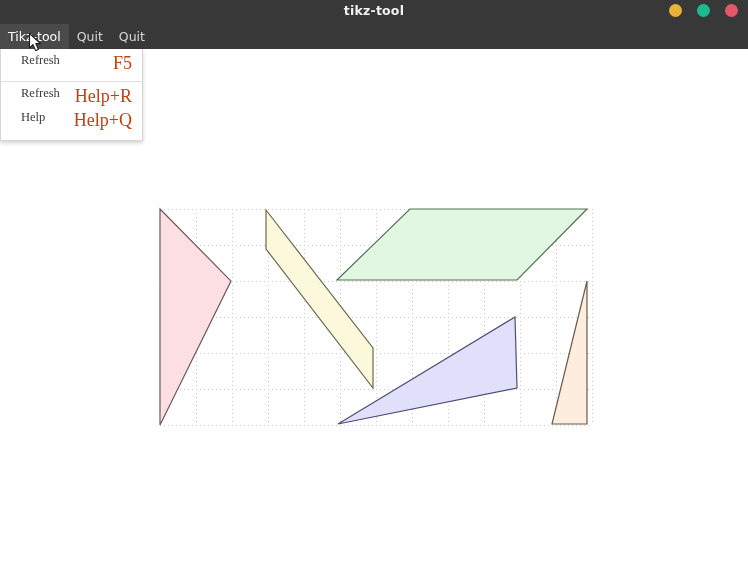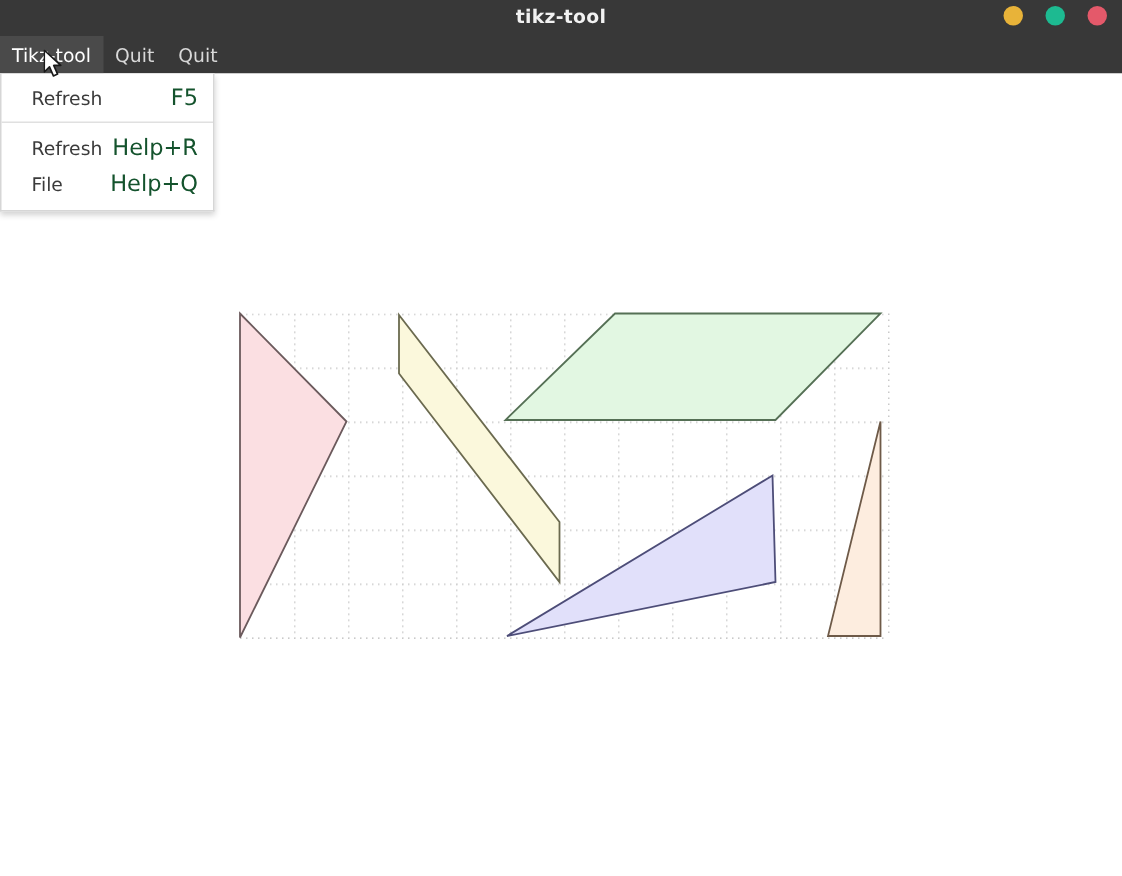"Refresh" .dropdown-row { align-items: center -> flex-start; font-family: none -> Liberation Serif, serif }
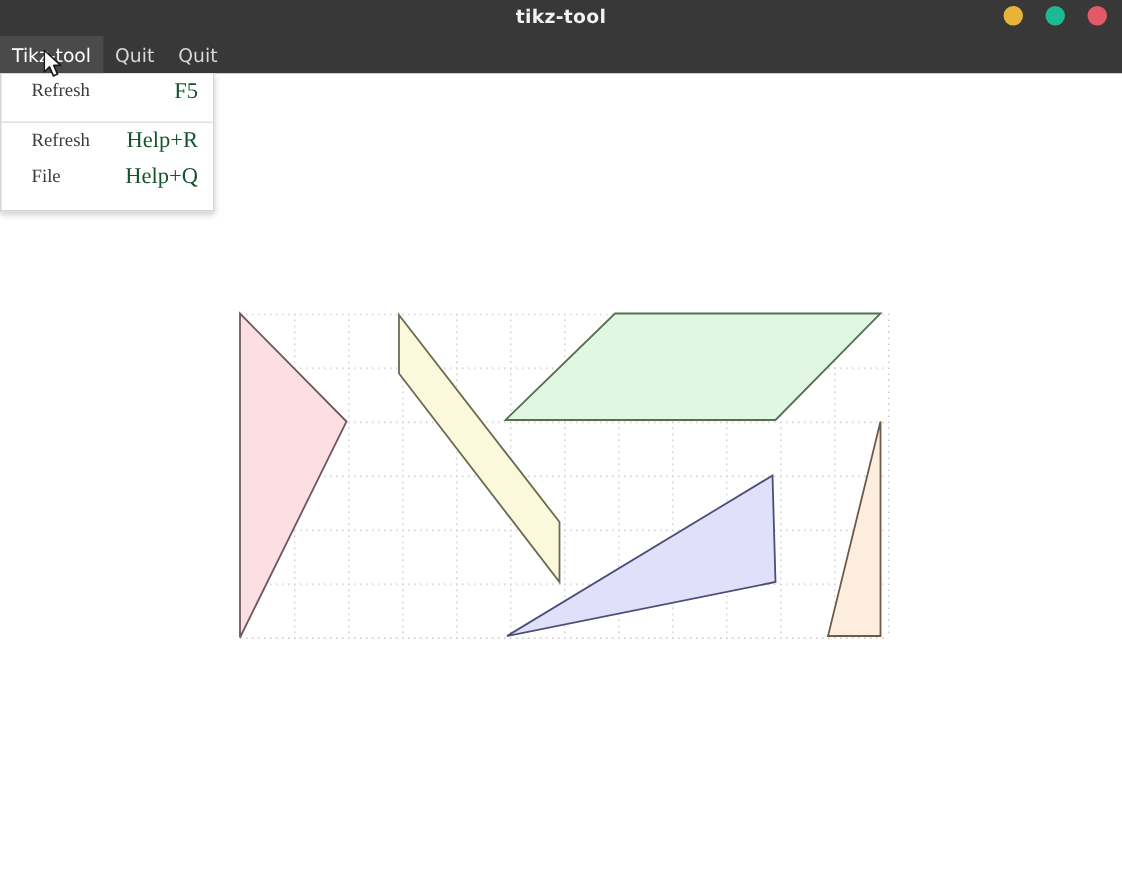"F5" .dd-accel { color: #14532d -> #c2410c; font-size: 15px -> 18px }
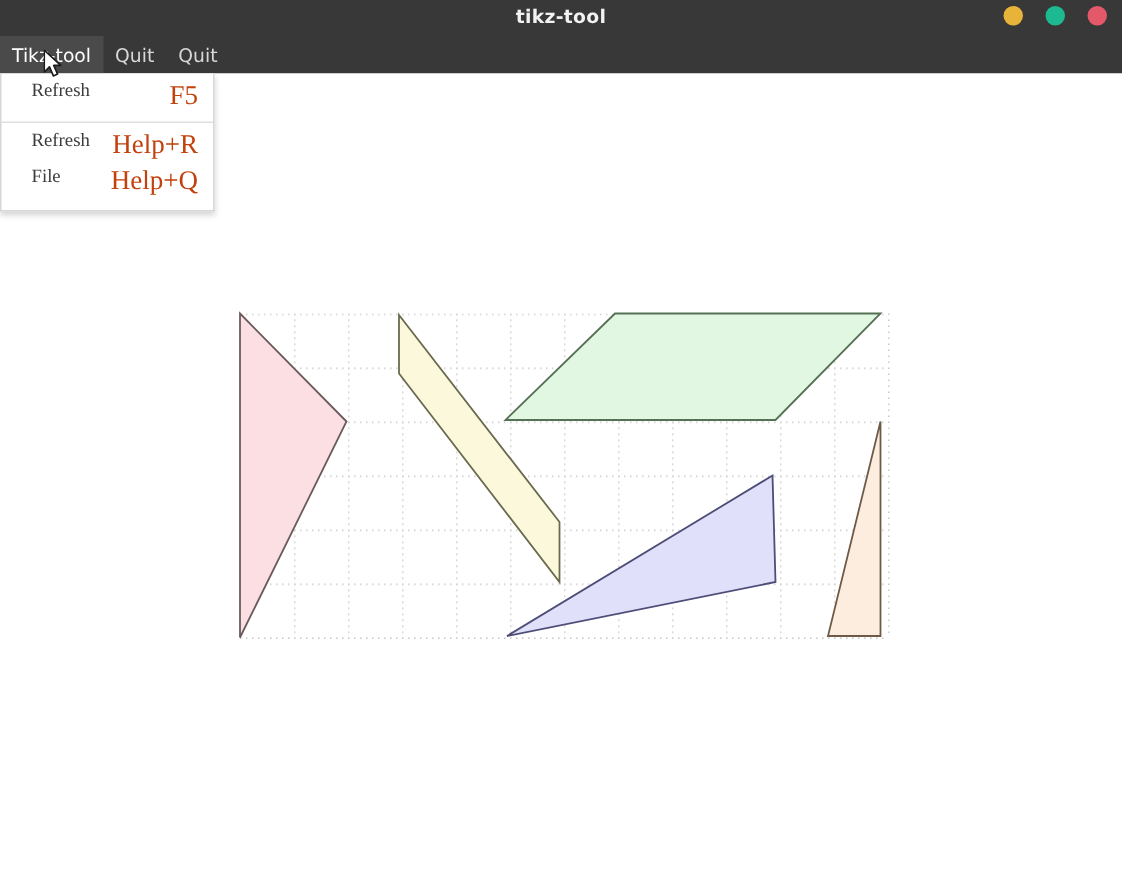"File" span.dd-label { text: File -> Help }
